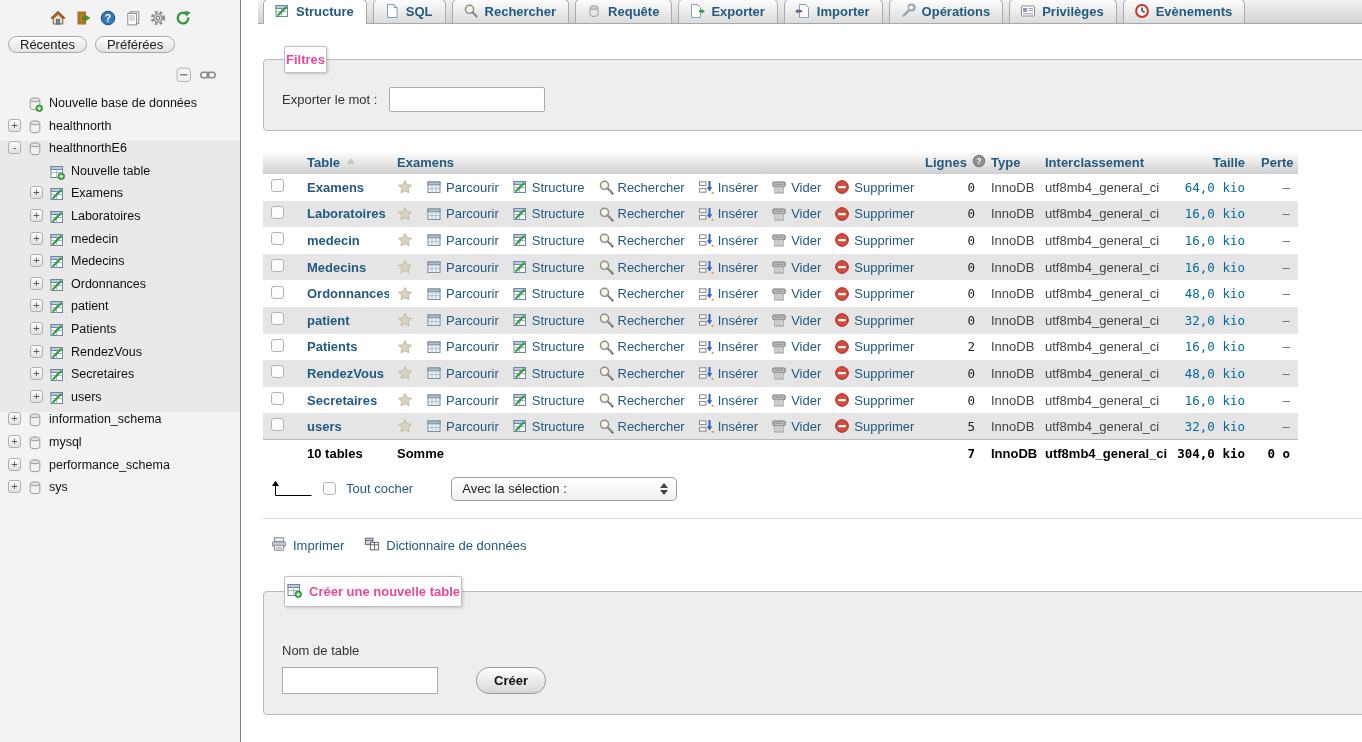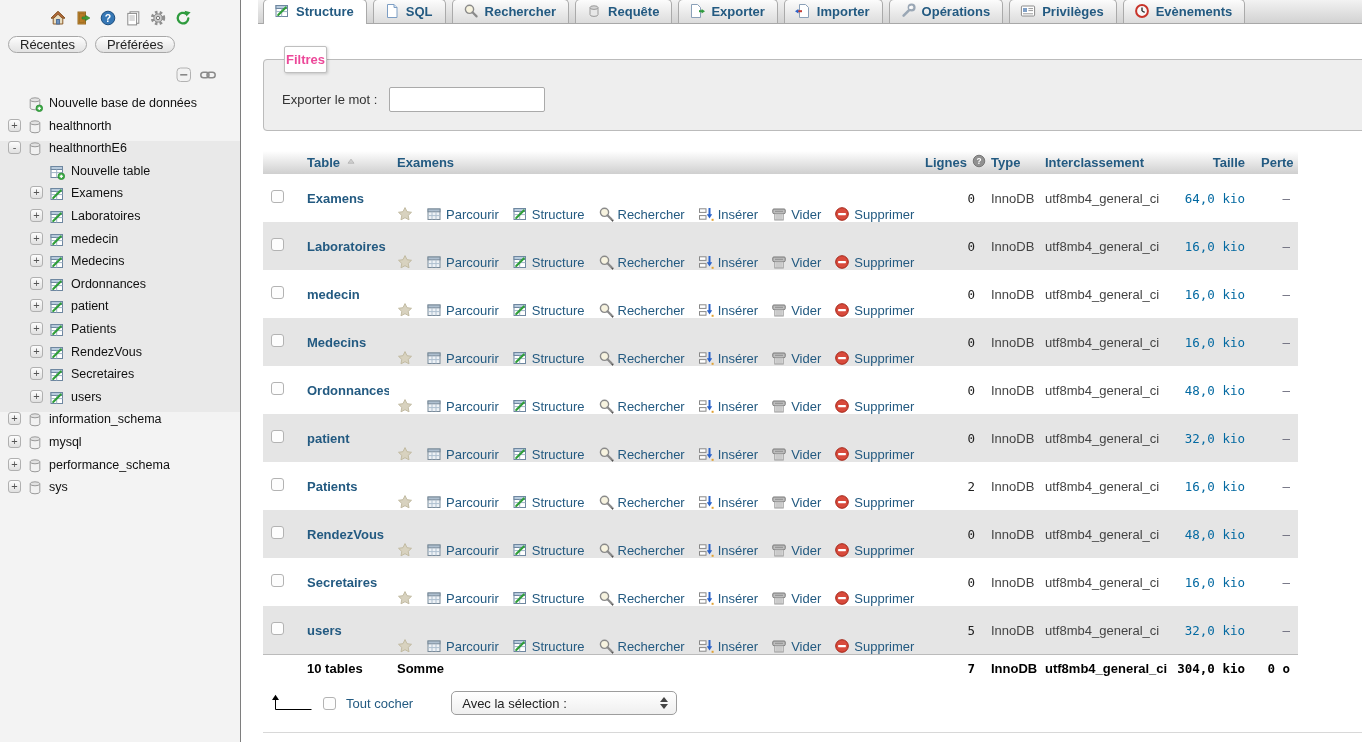"Parcourir" .action-cell { margin-top: 32px -> none }
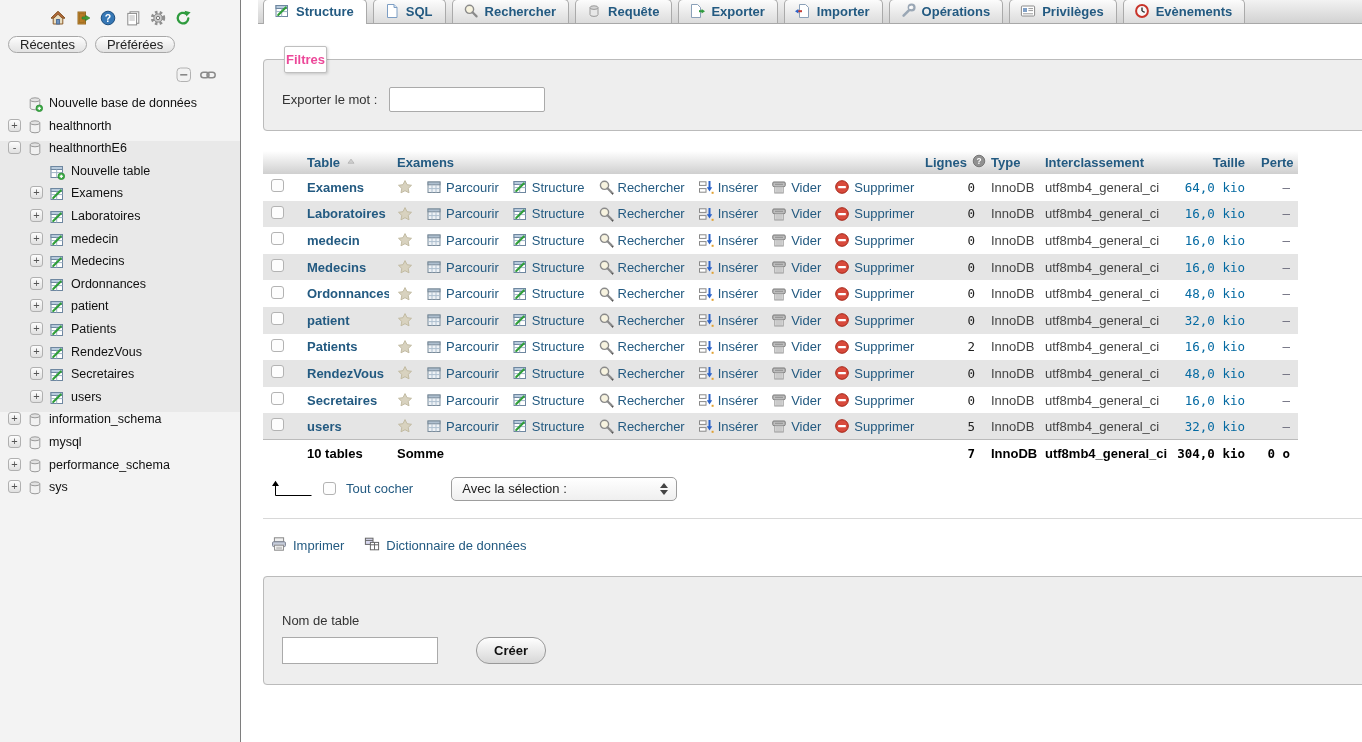"Créer une nouvelle table" legend { html: none -> <legend> <span><svg> <rect></rect> <rect></rect> <line></line> <line></line> <circle></circle> <line></line> <line></line> </svg></span> <span>Créer une nouvelle table</span> </legend> }
